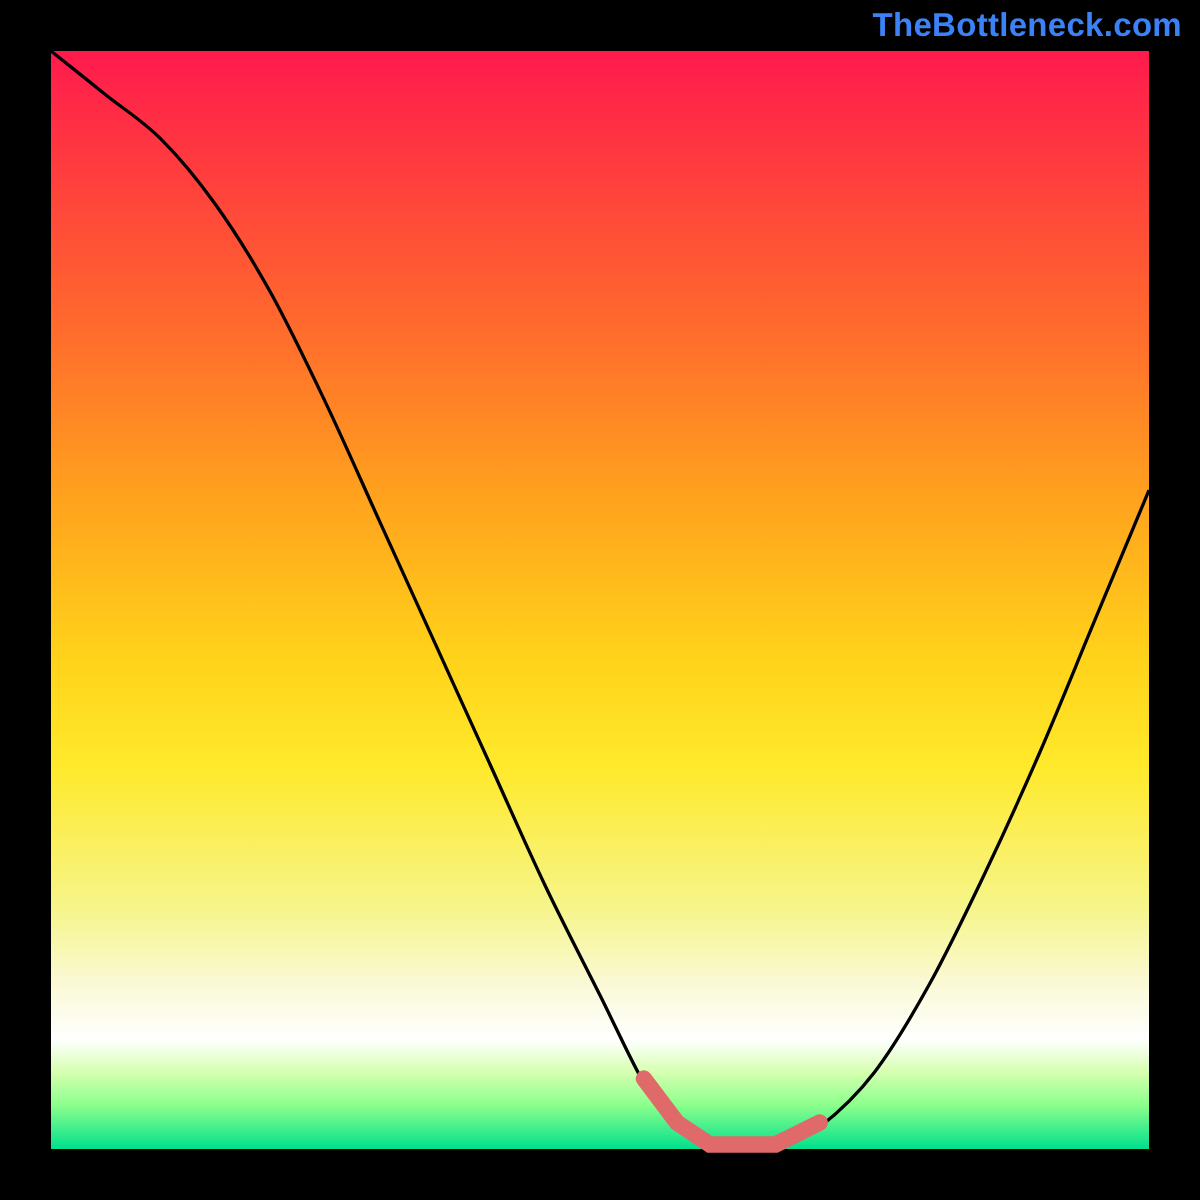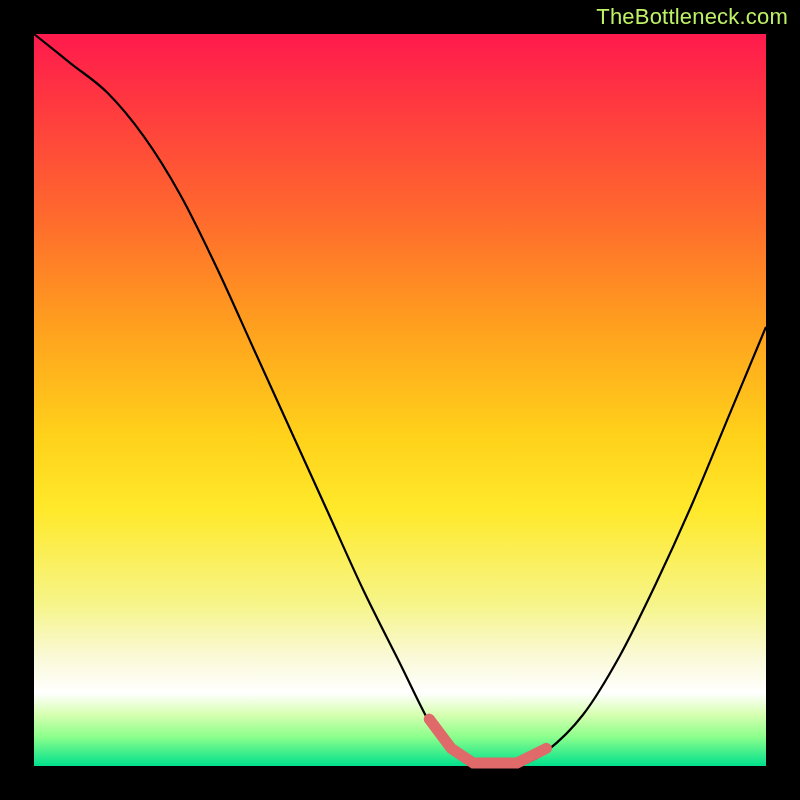"TheBottleneck.com" .watermark { color: #bef264 -> #3b82f6; font-weight: 400 -> 700 }
